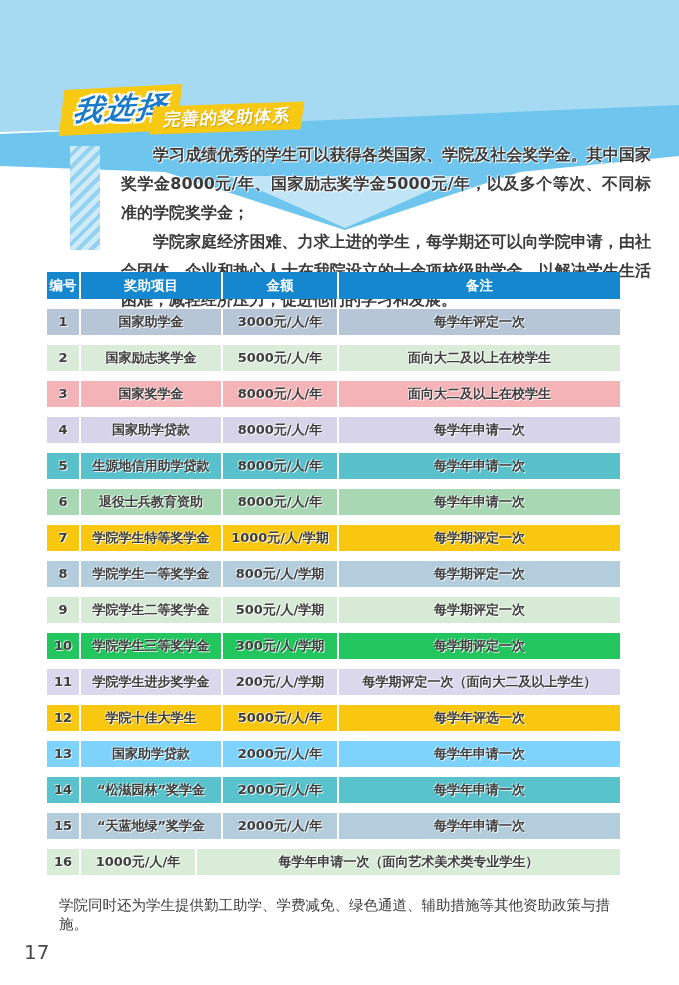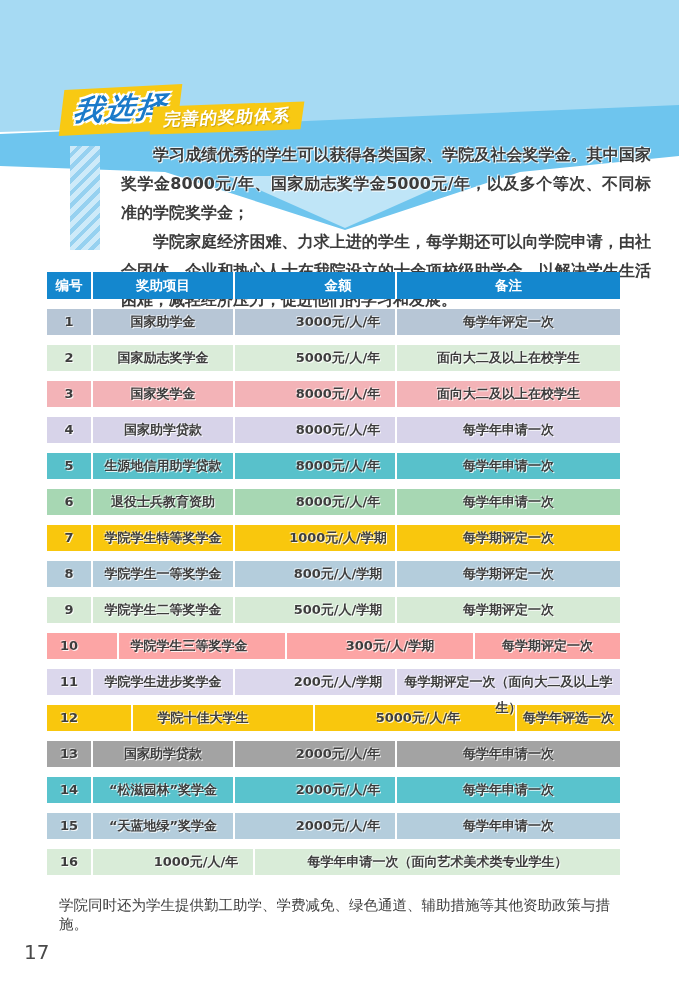"编号" .c1 { width: 44px -> 32px }
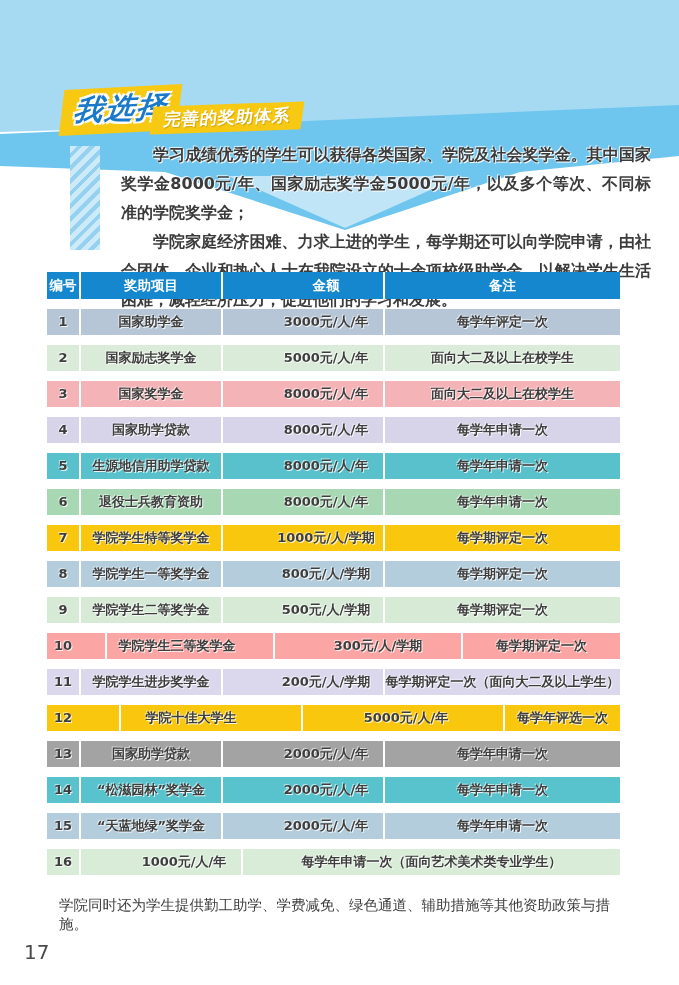"金额" .c3 { padding-left: 46px -> none }
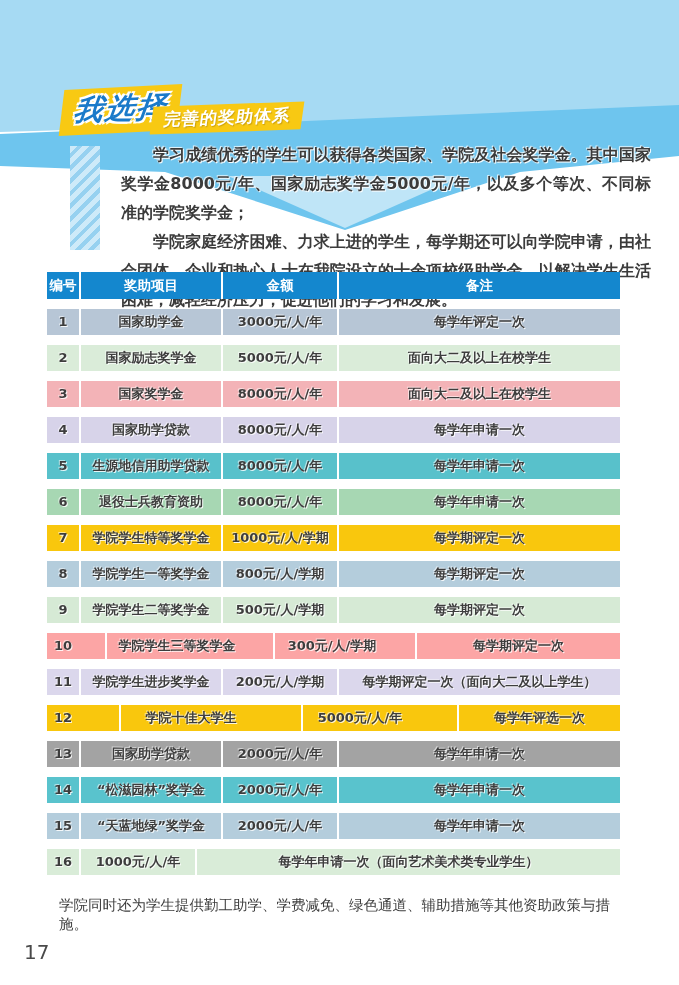"10" div.t-row { background: #fca5a5 -> #22c55e; gap: 26px -> none }
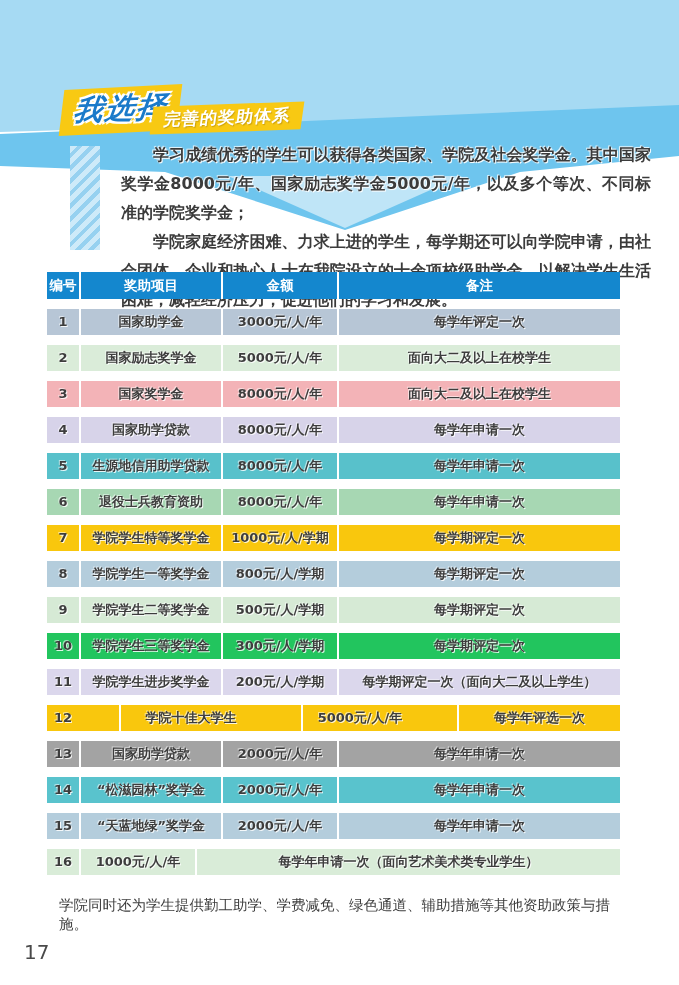"12" div.t-row { gap: 40px -> none }
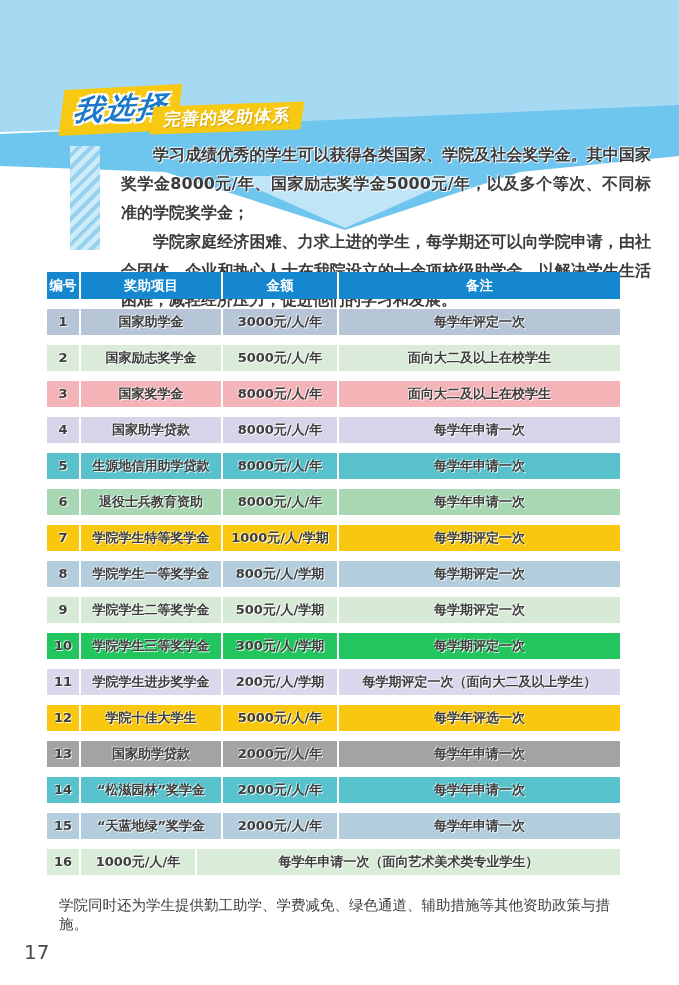"13" div.t-row { background: #a3a3a3 -> #7dd3fc }
